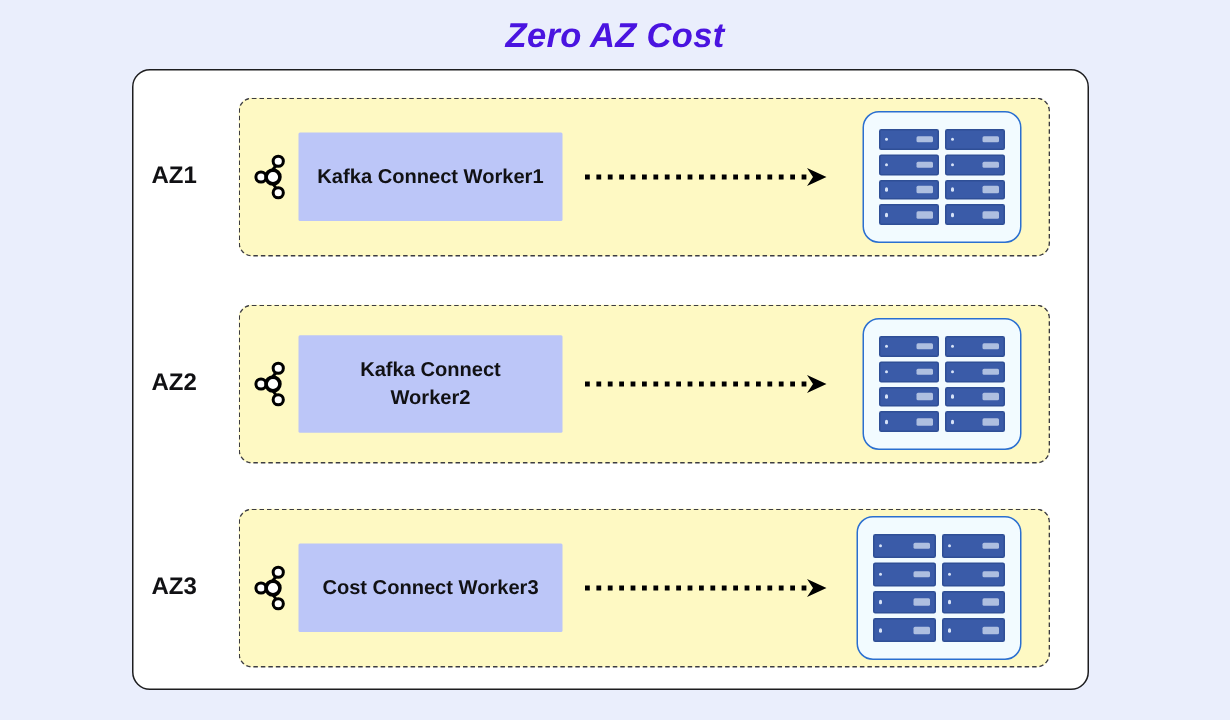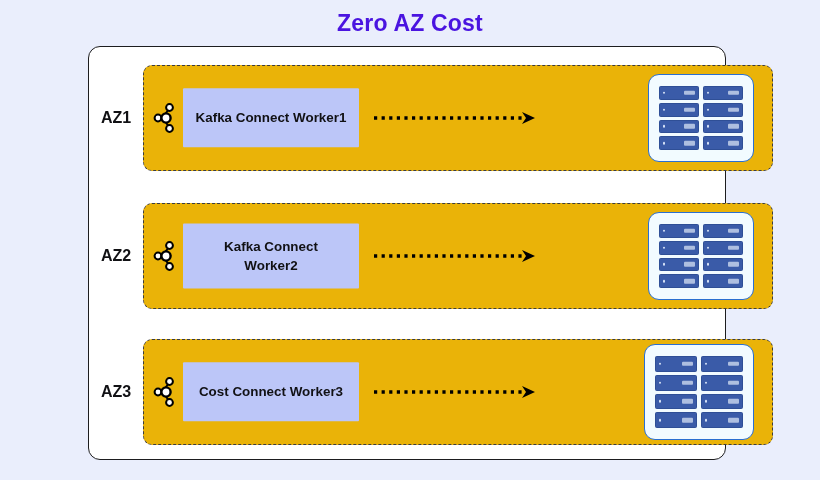"Zero AZ Cost" #diagram-title { font-style: none -> italic }
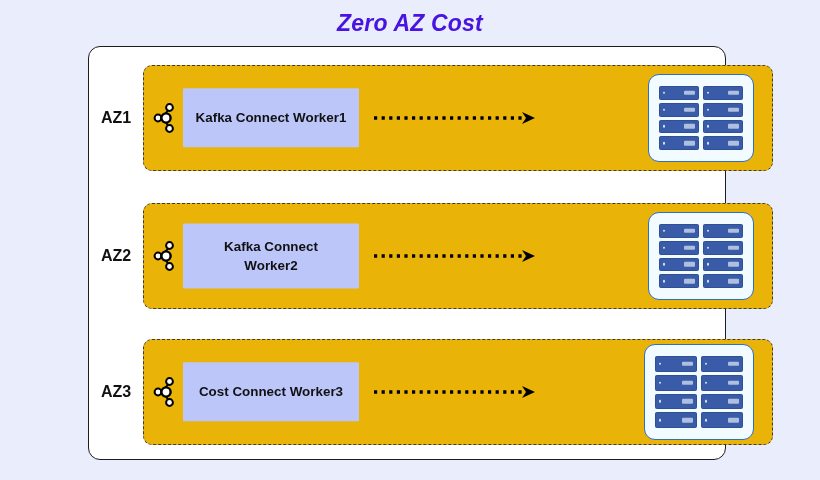"Kafka Connect Worker1" .az-zone-box { background: #eab308 -> #fef9c3; left: 54px -> 70px; width: 630px -> 541px }
